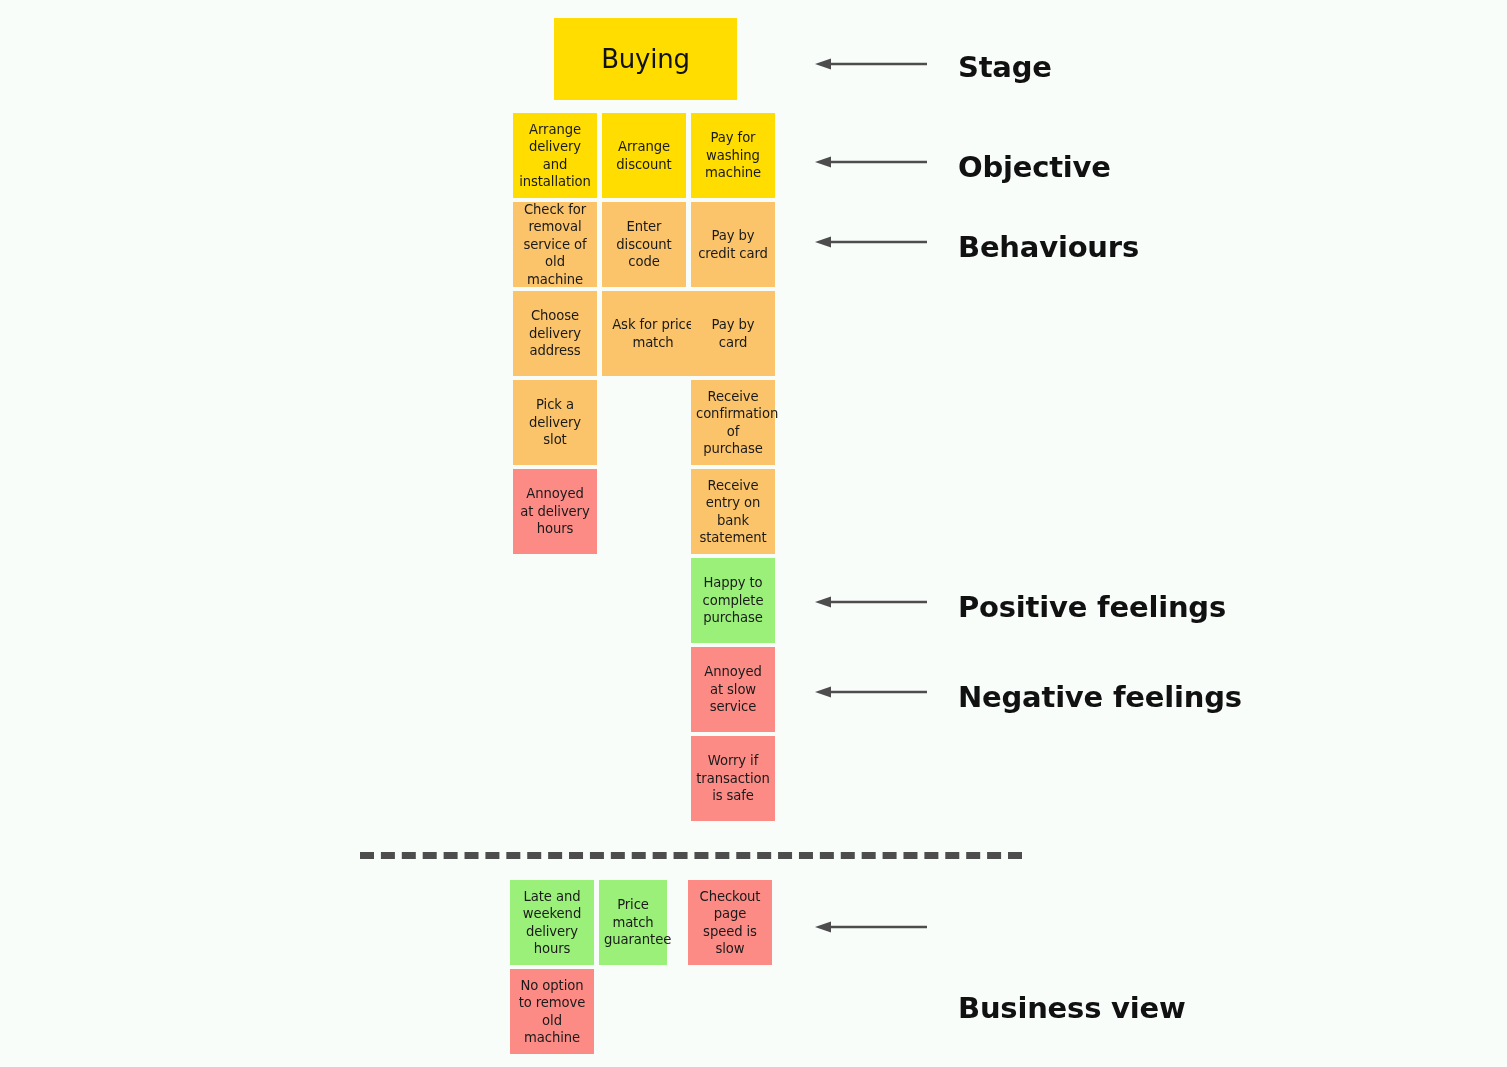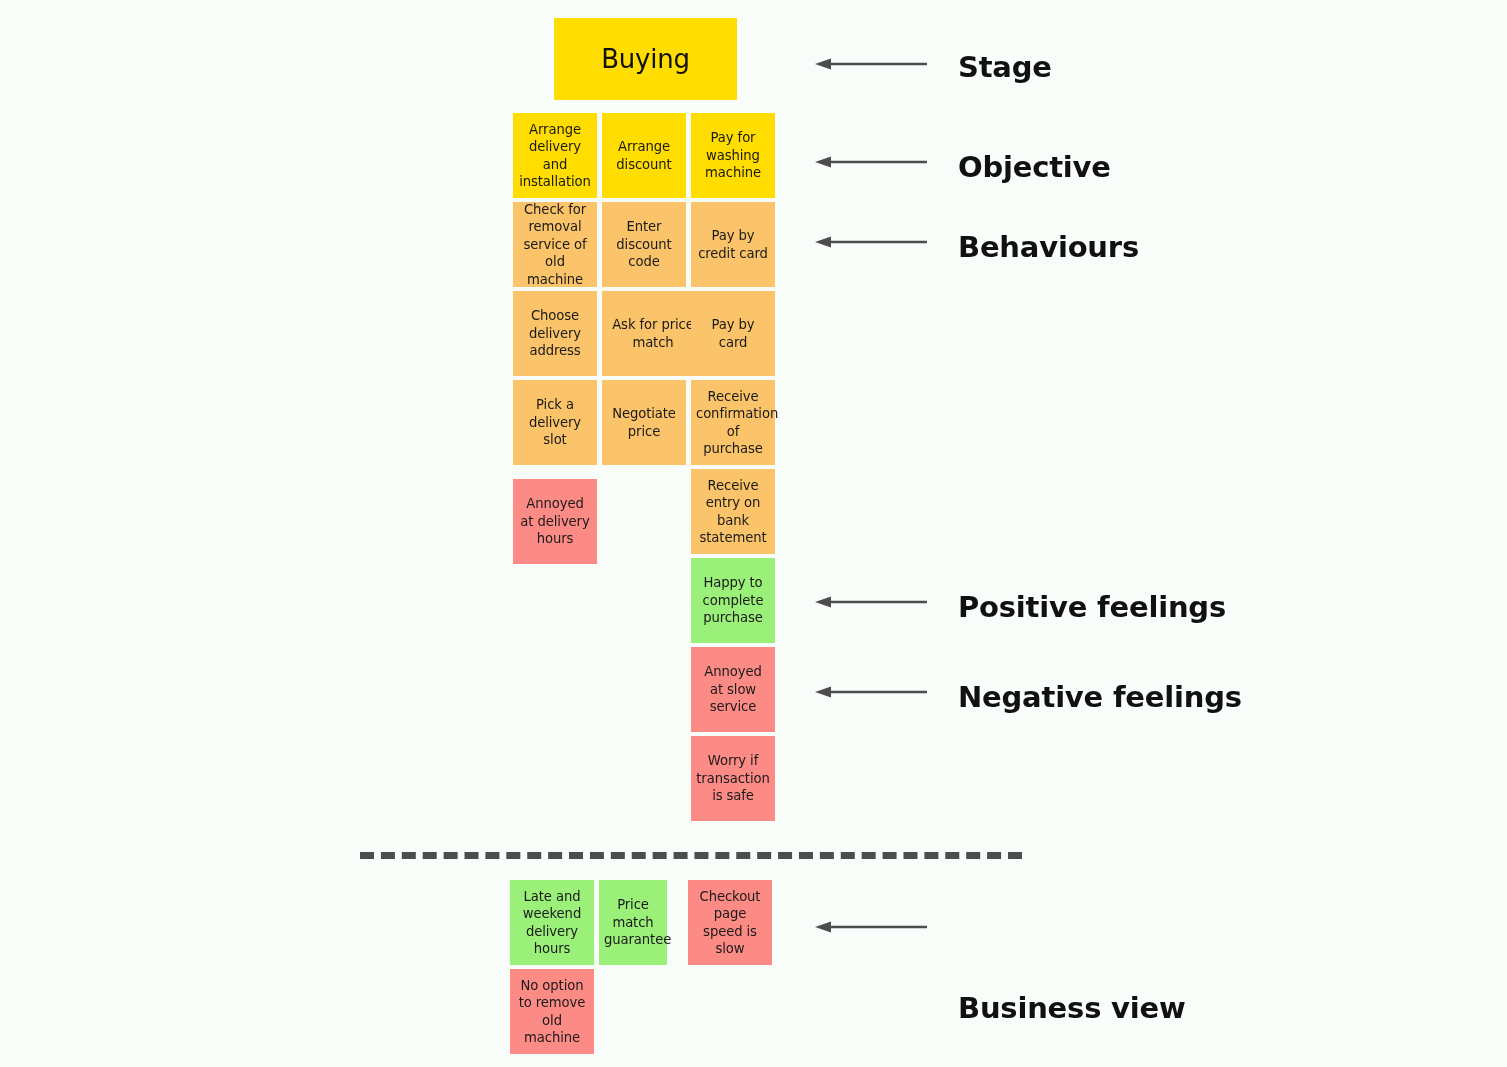"Negotiate price" div.card { html: <div> <span>Negotiate price</span> </div> -> none }
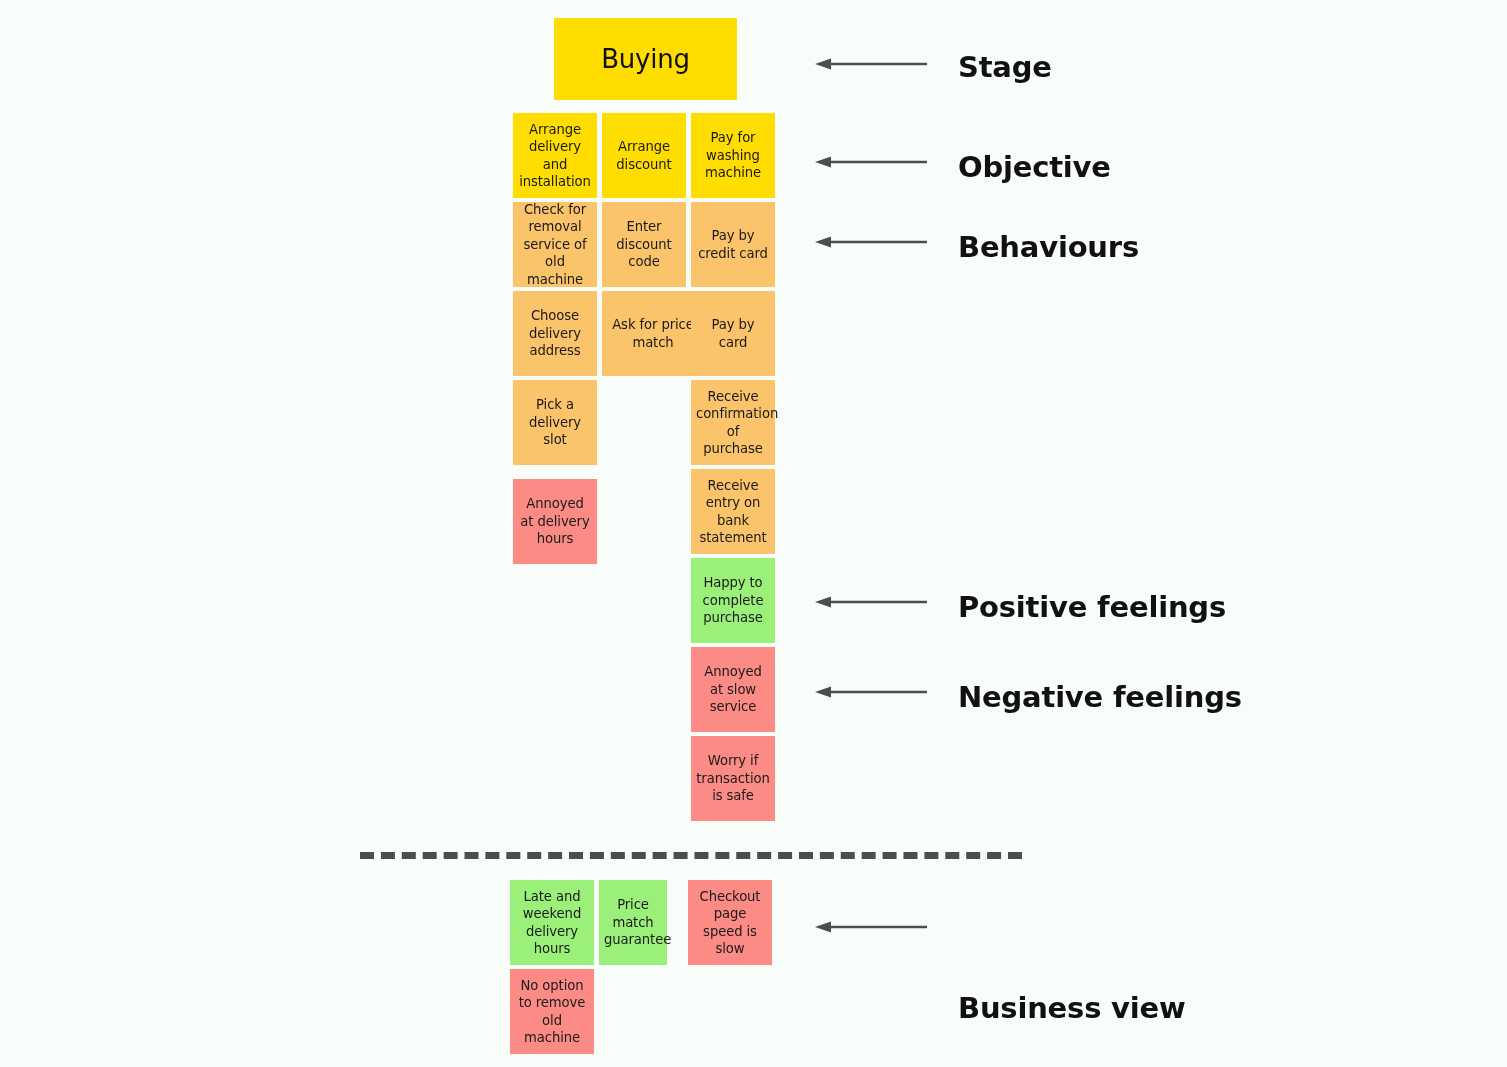"Annoyed at delivery hours" div.card { margin-top: 10px -> none }
